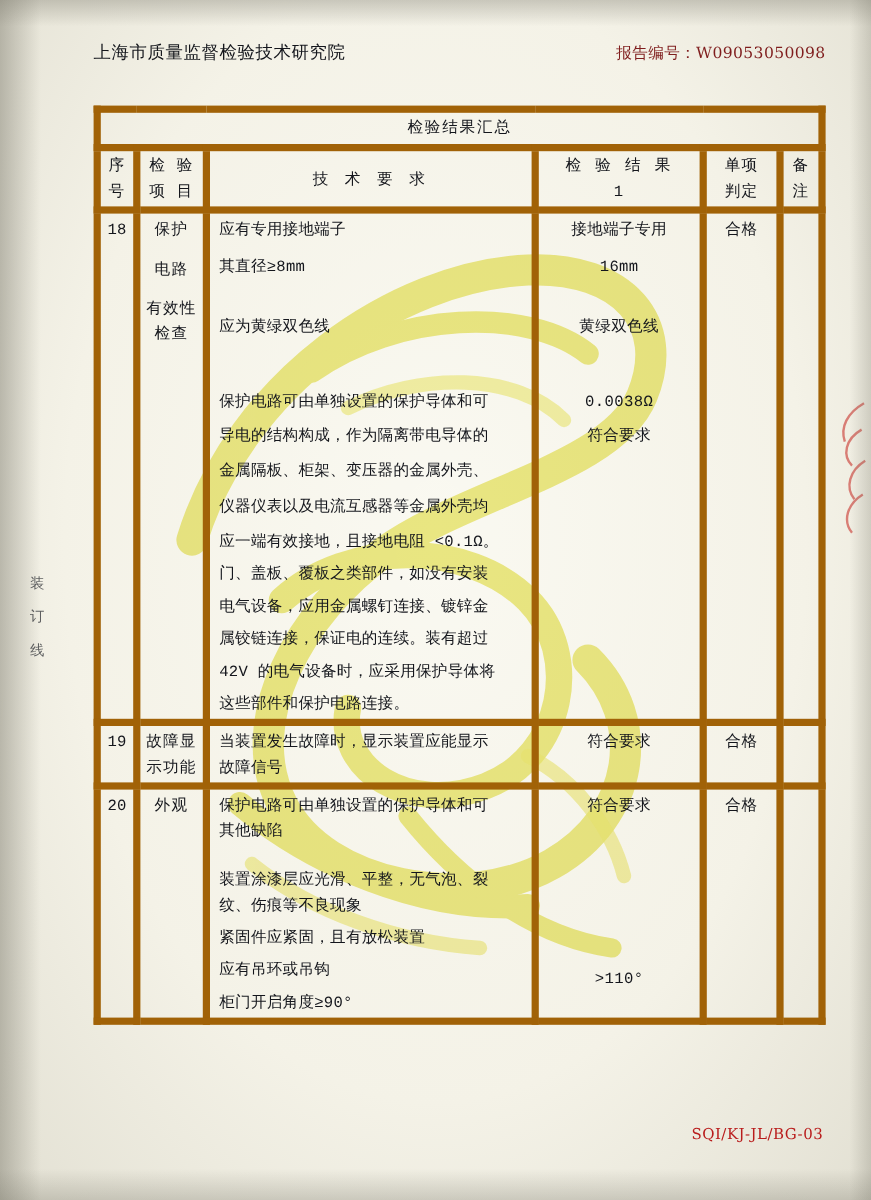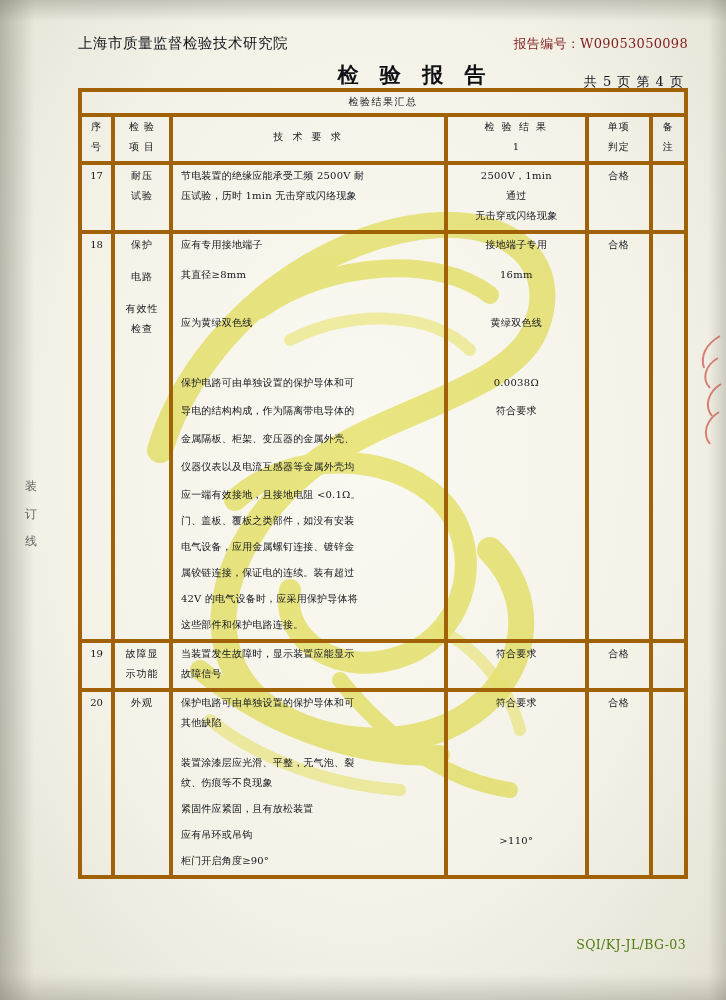"检 验 报 告" div.hdr-row2 { html: <div> <div>检 验 报 告</div> <div>共 5 页 第 4 页</div> </div> -> none }
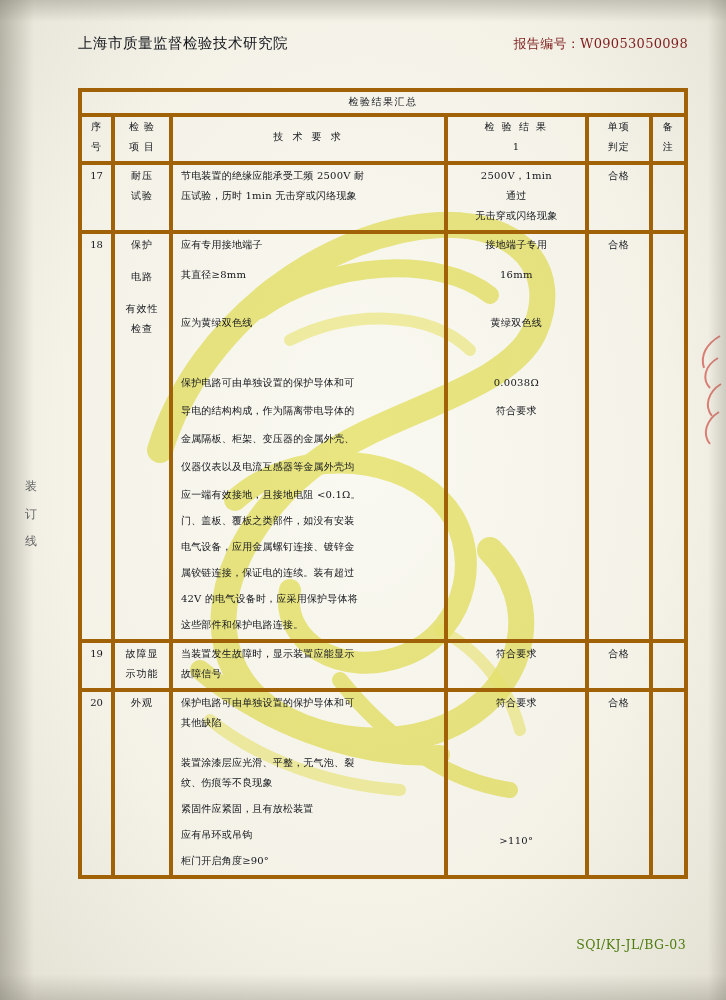"检验结果汇总" table.report td { border: 4px solid #a16207 -> 6px solid #a16207; font-family: none -> Liberation Mono, monospace; font-size: 10px -> 13px }
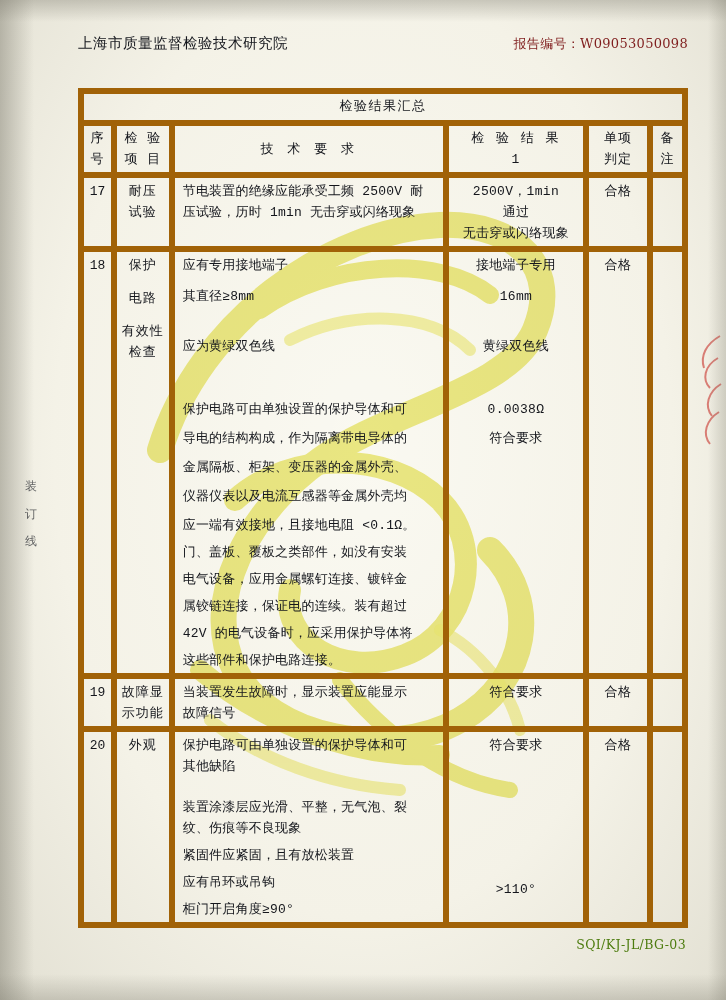"17" tr { html: <tr> <td>17</td> <td> <span>耐压</span> <span>试验</span> </td> <td> <span>节电装置的绝缘应能承受工频 2500V 耐</span> <span>压试验，历时 1min 无击穿或闪络现象</span> </td> <td> <span>2500V，1min</span> <span>通过</span> <span>无击穿或闪络现象</span> </td> <td>合格</td> <td></td> </tr> -> none }
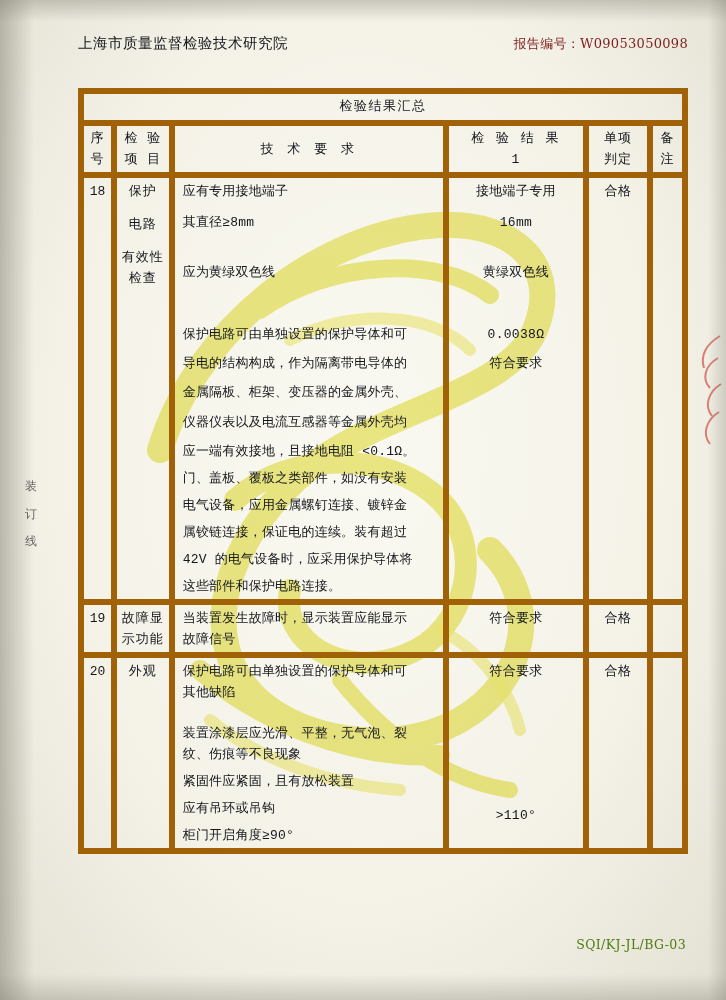"SQI/KJ-JL/BG-03" .footer-code { color: #4d7c0f -> #b91c1c }
